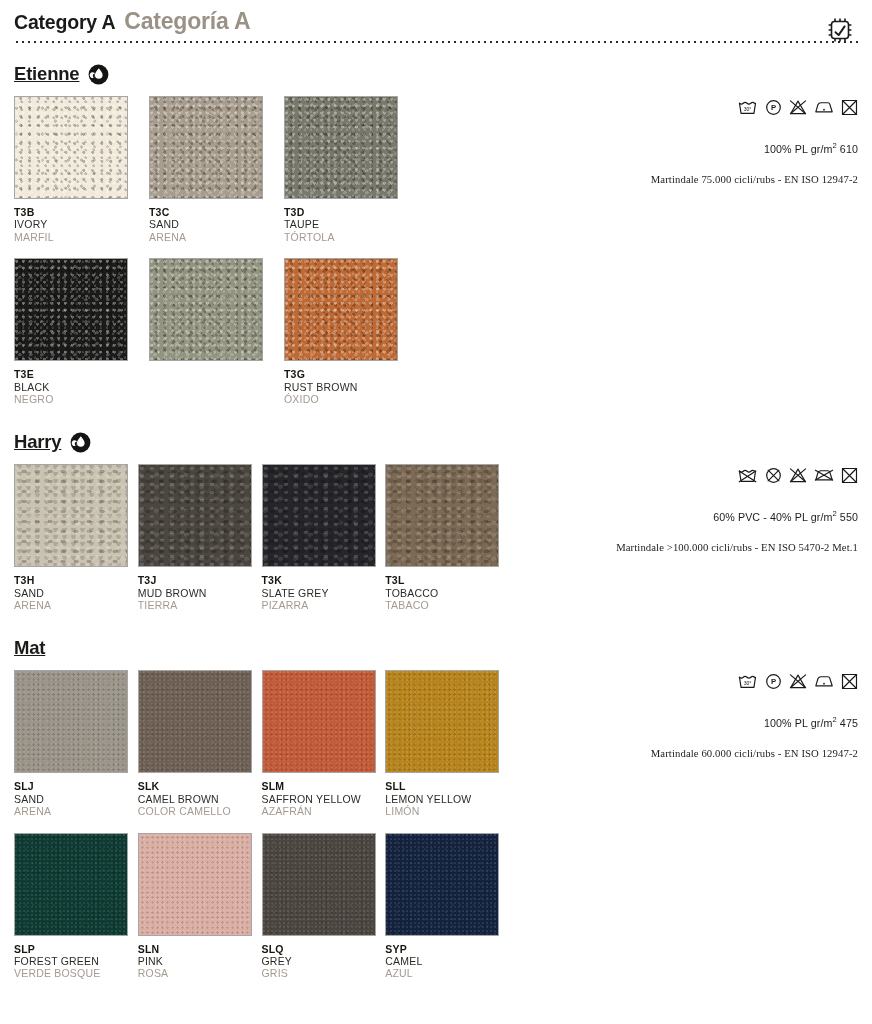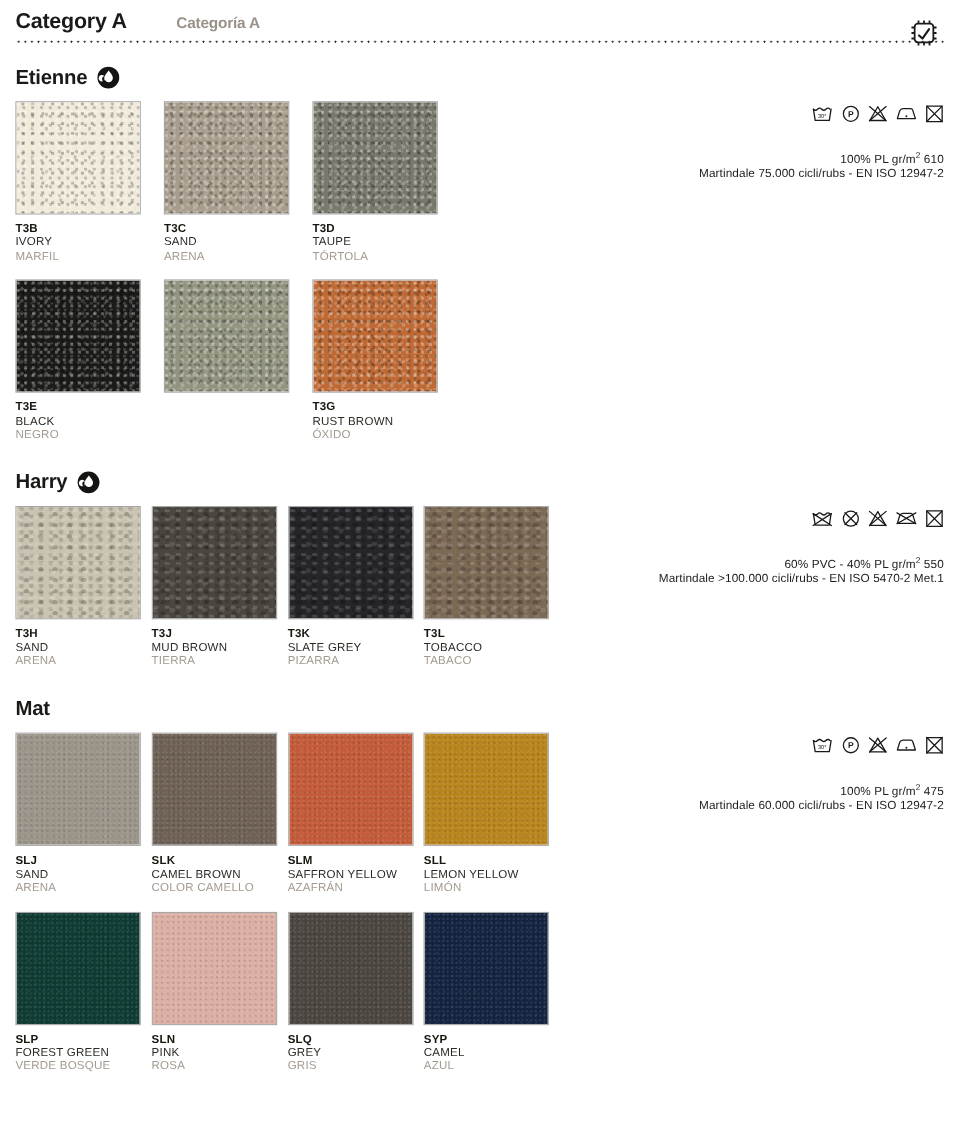"Categoría A" .cat-title-es { font-size: 14px -> 23px; margin-left: 36px -> none }
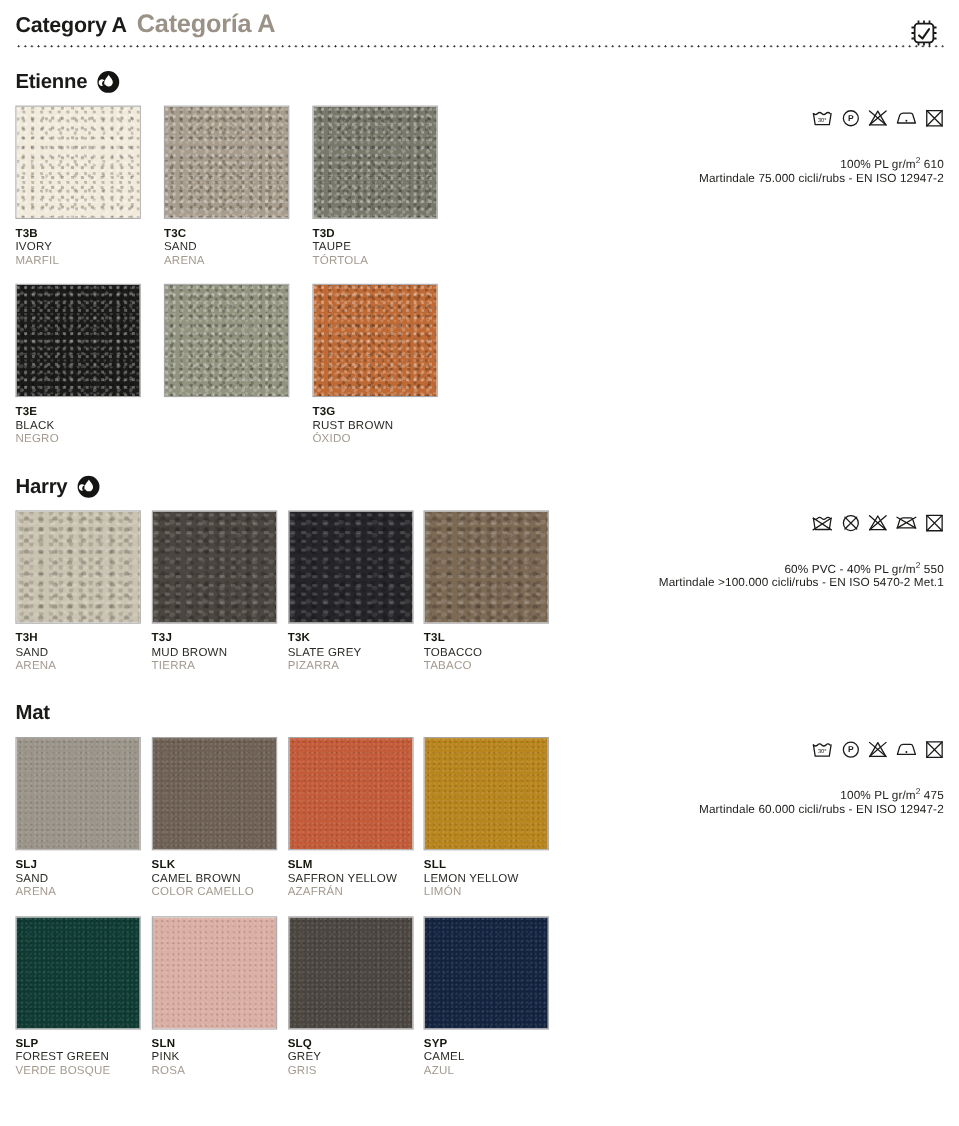"Etienne" .sec-head { text-decoration: none -> underline }
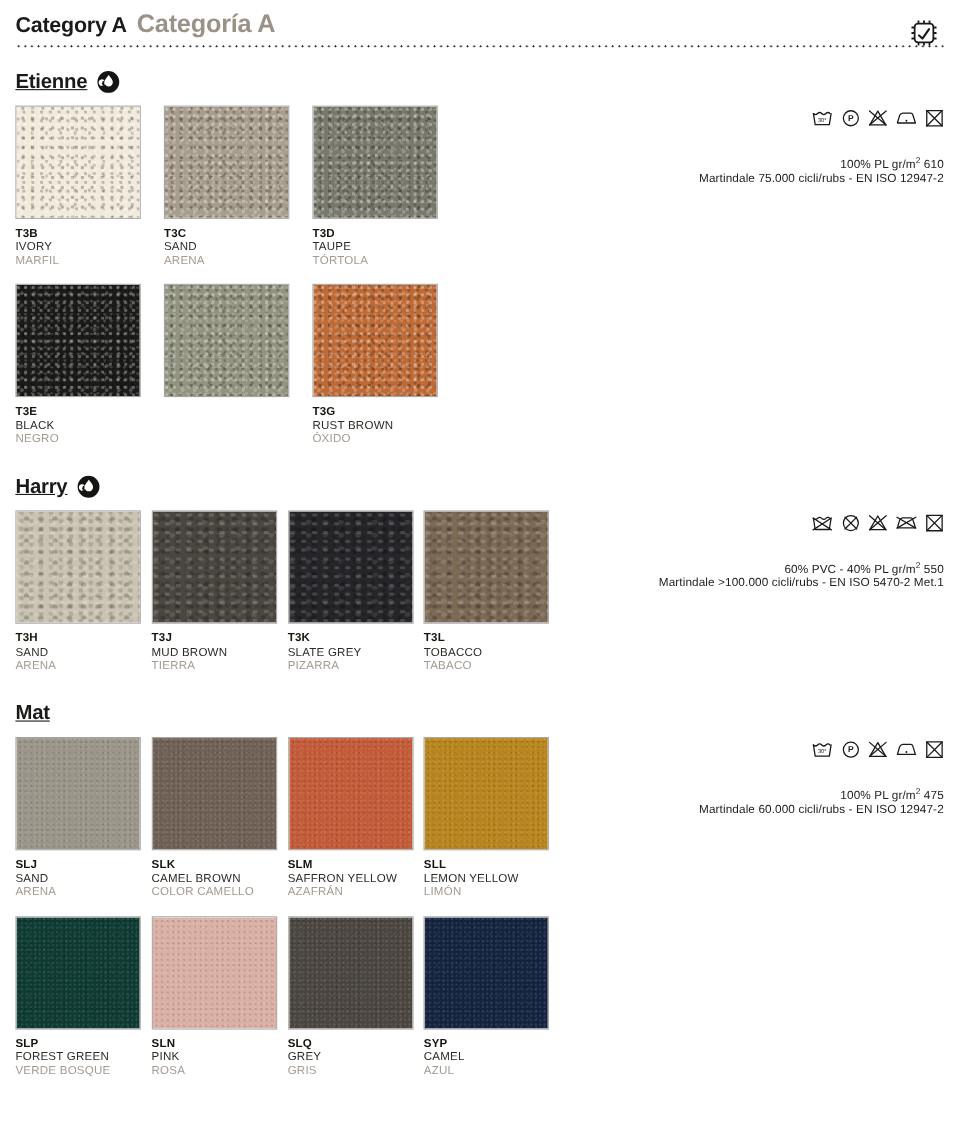"Martindale 75.000 cicli/rubs - EN" .care-line.second { font-family: none -> Liberation Serif, serif; margin-top: 0 -> 18px }
